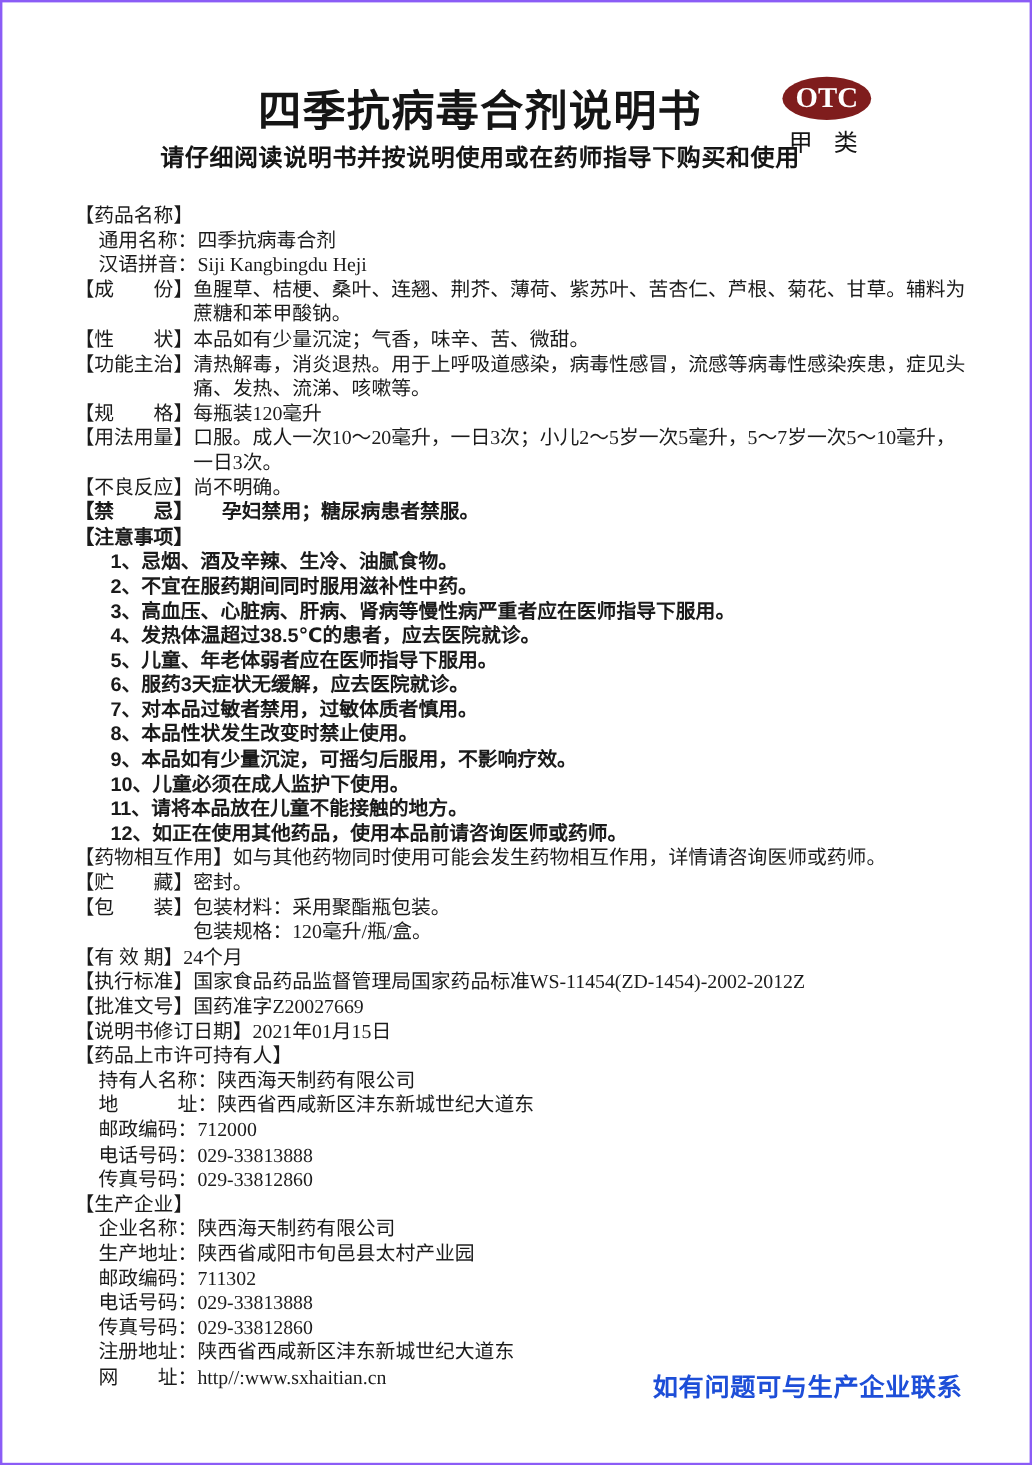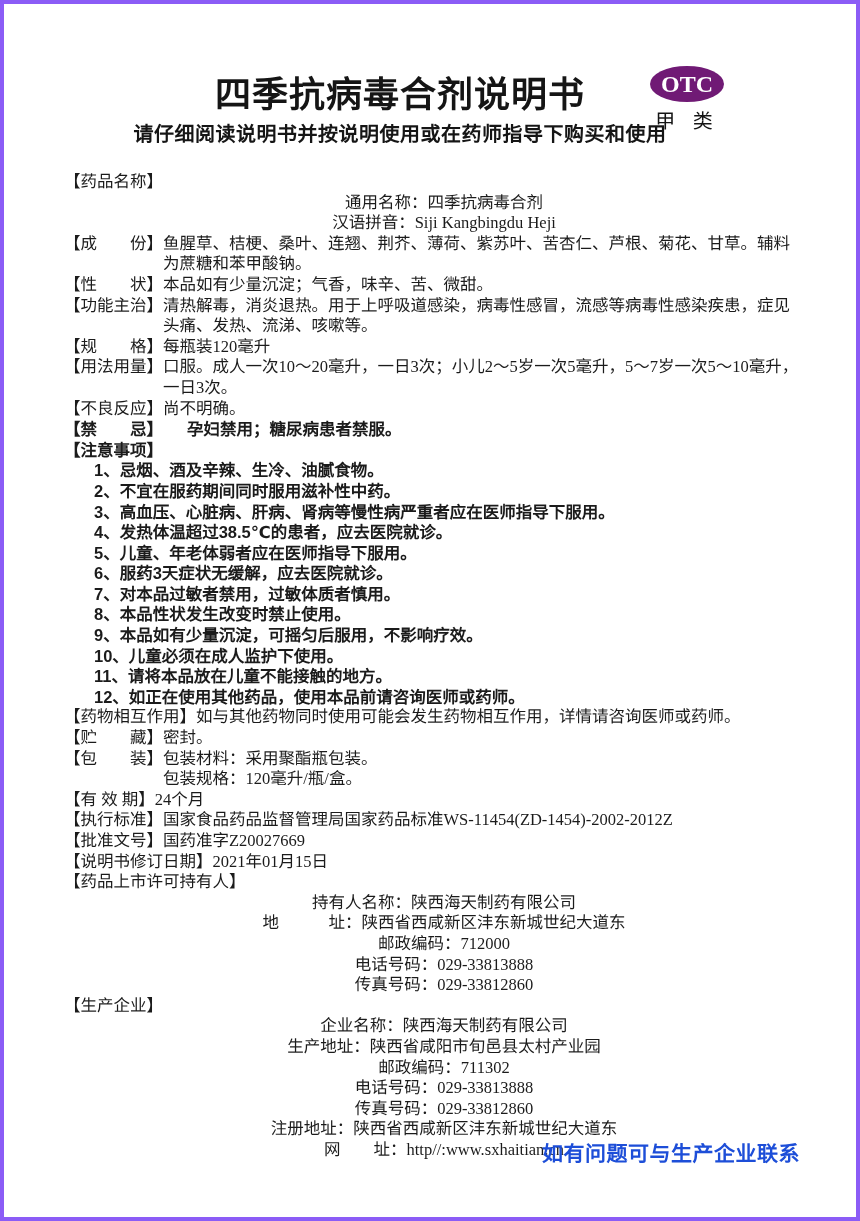"四季抗病毒合剂说明书" .page { border: 4px solid #8b5cf6 -> 2px solid #8b5cf6 }
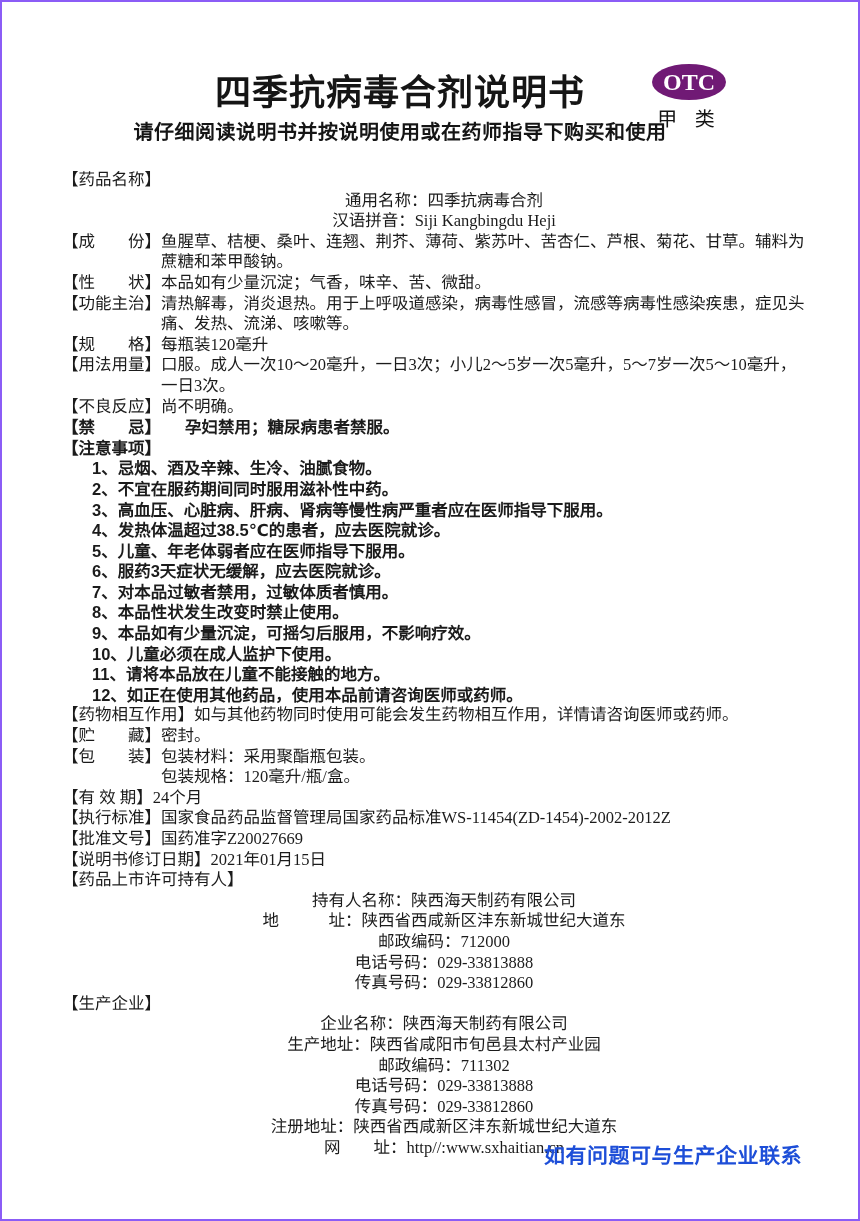"OTC" .otc-ellipse { background: #701a75 -> #7f1d1d }
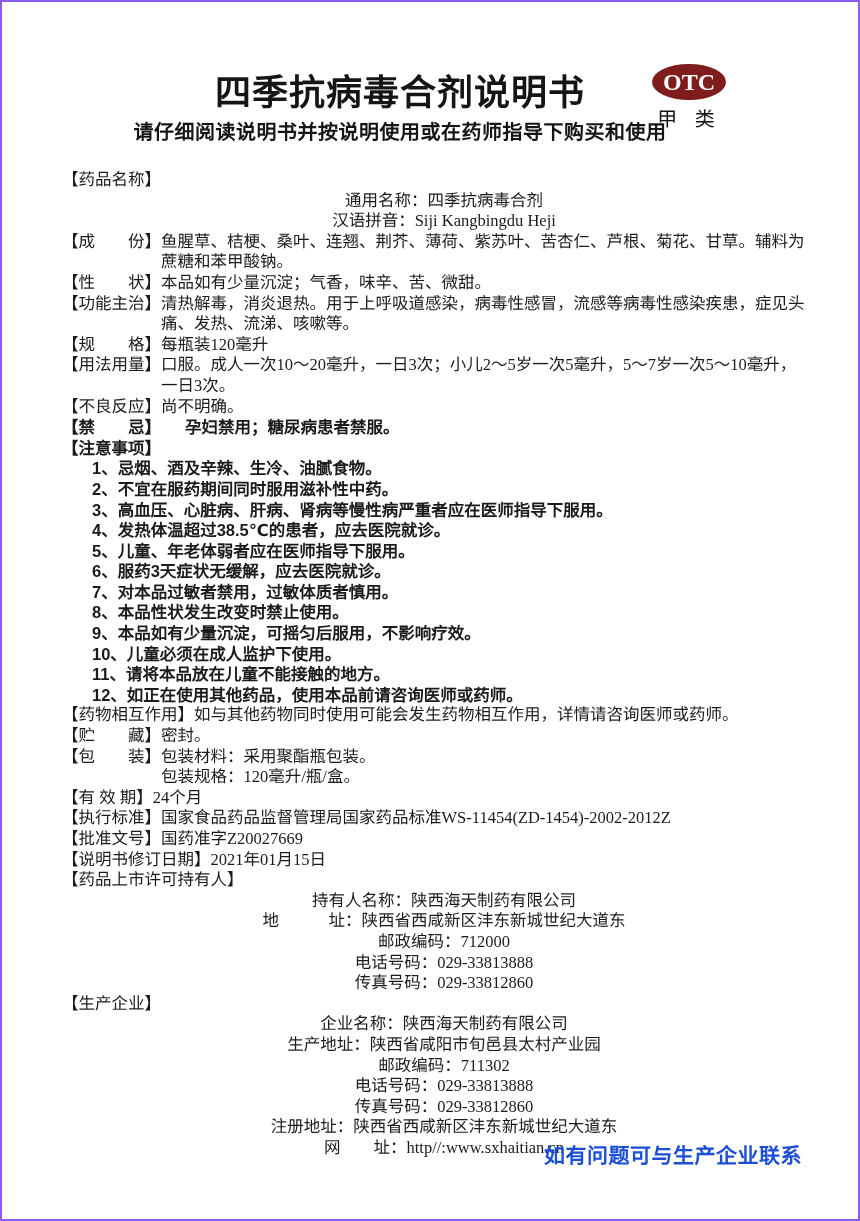"通用名称：四季抗病毒合剂" .row.sub { text-align: center -> none }
